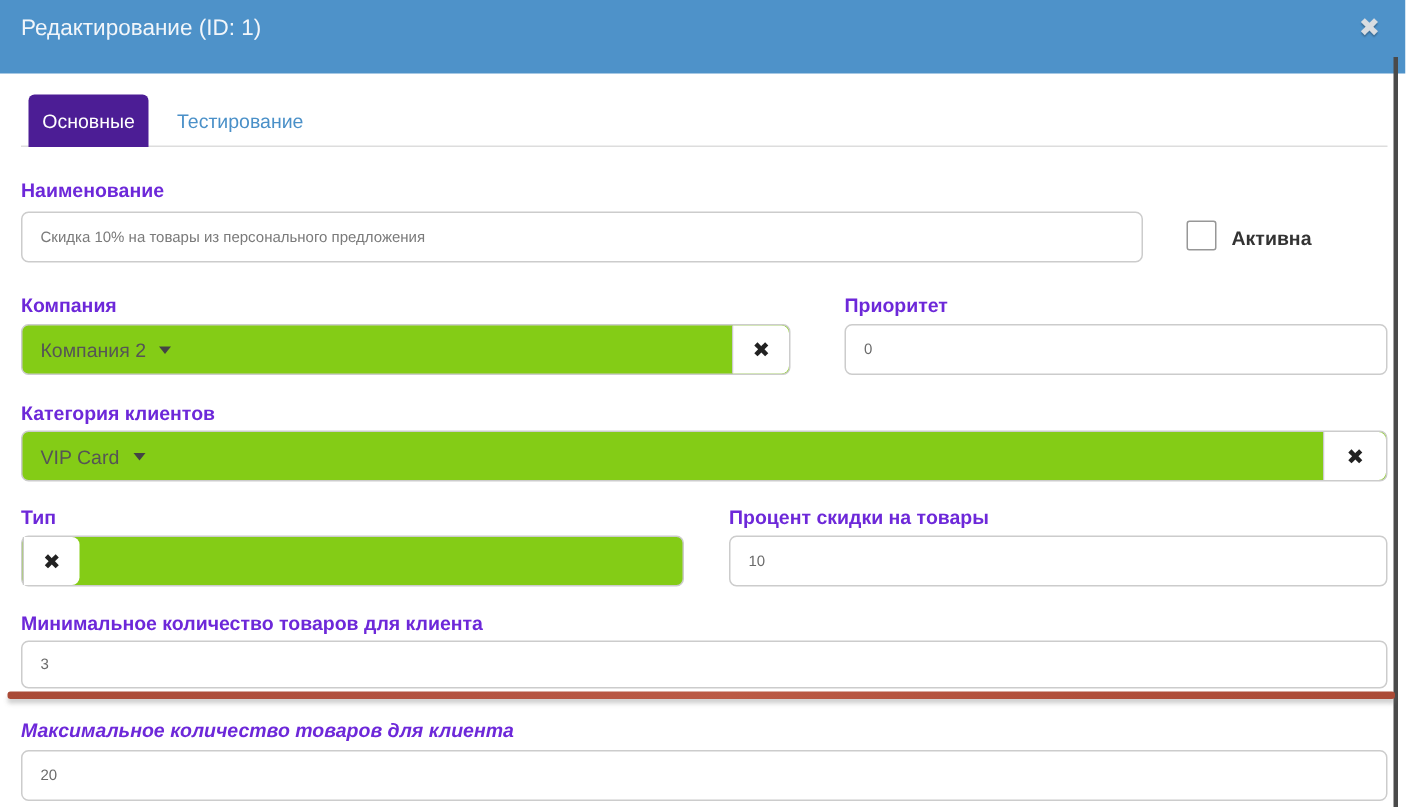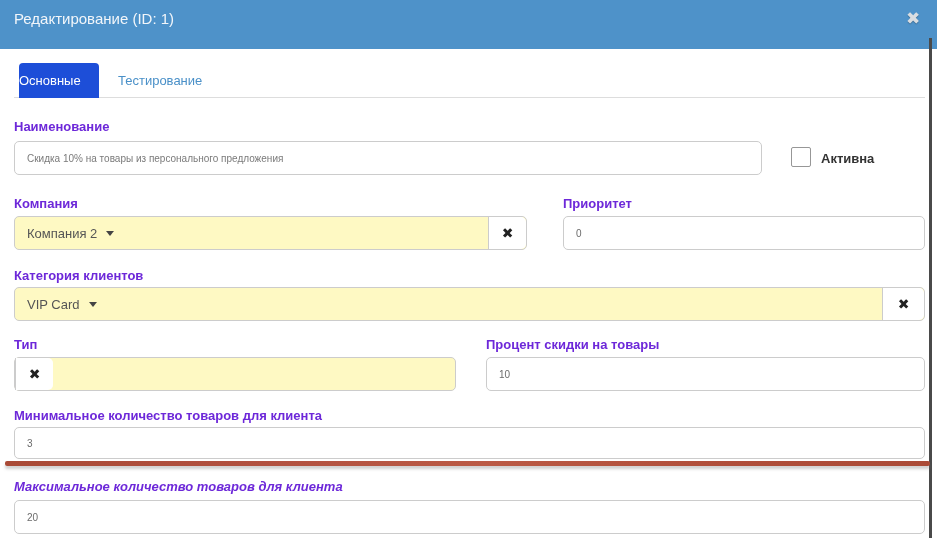"Основные" .tab-active { background: #1d4ed8 -> #4c1d95; text-align: none -> center }
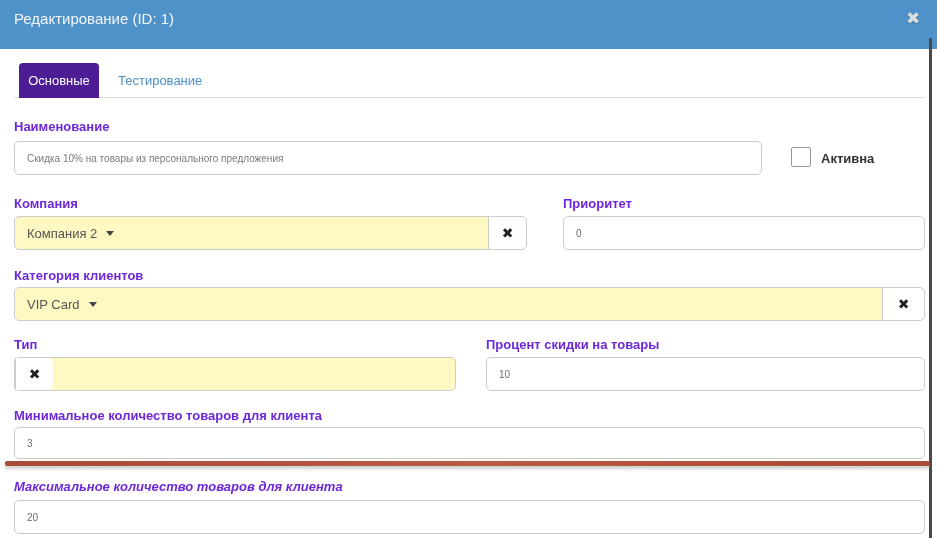"Компания 2" .selgroup { background: #fef9c3 -> #84cc16 }
